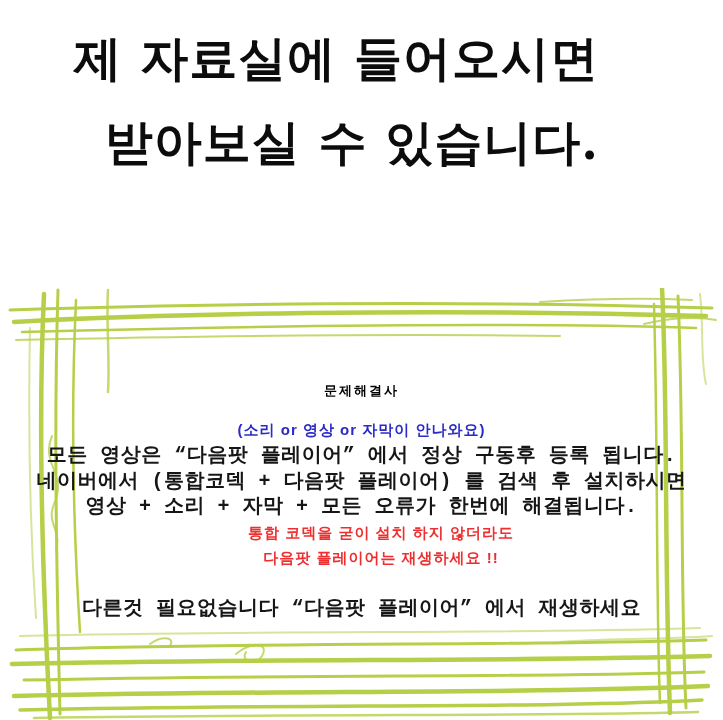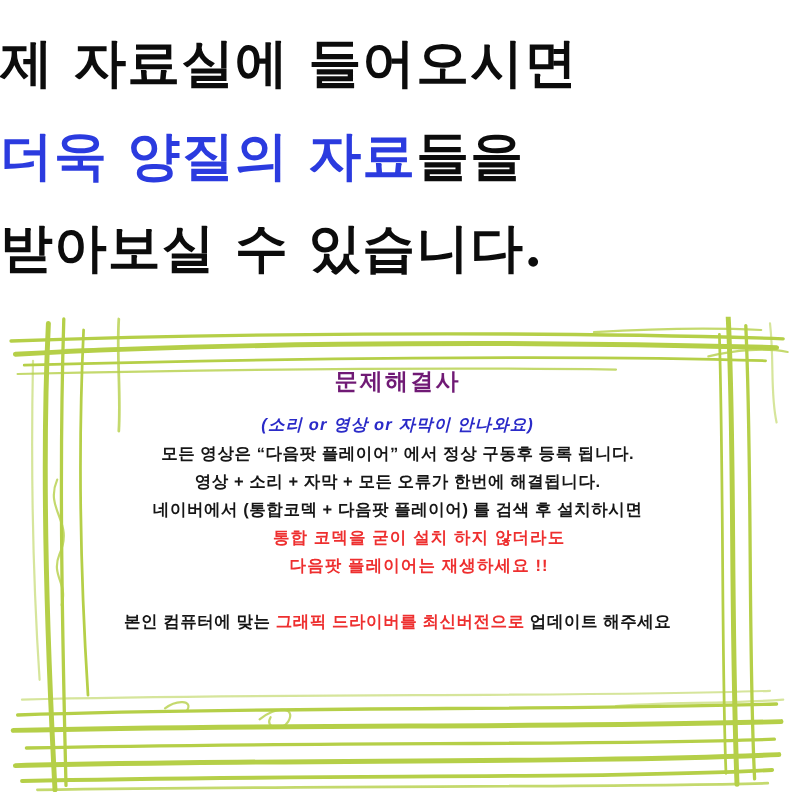"제 자료실에 들어오시면" .top-banner { text-align: left -> right }
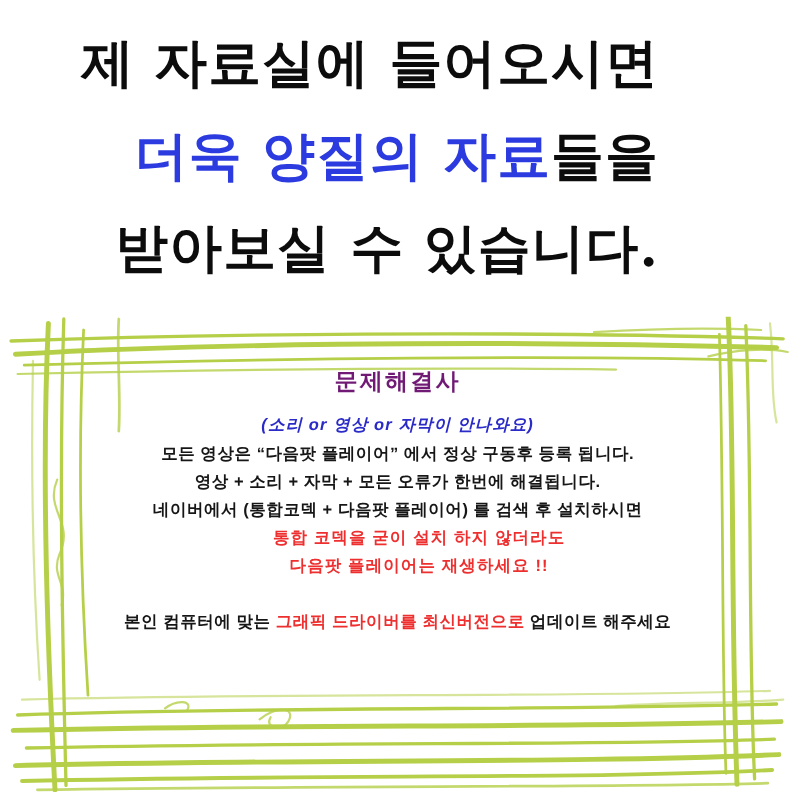"더욱 양질의 자료들을" div.banner-line { html: <div><span>더욱 양질의 자료</span><span>들을</span></div> -> none }
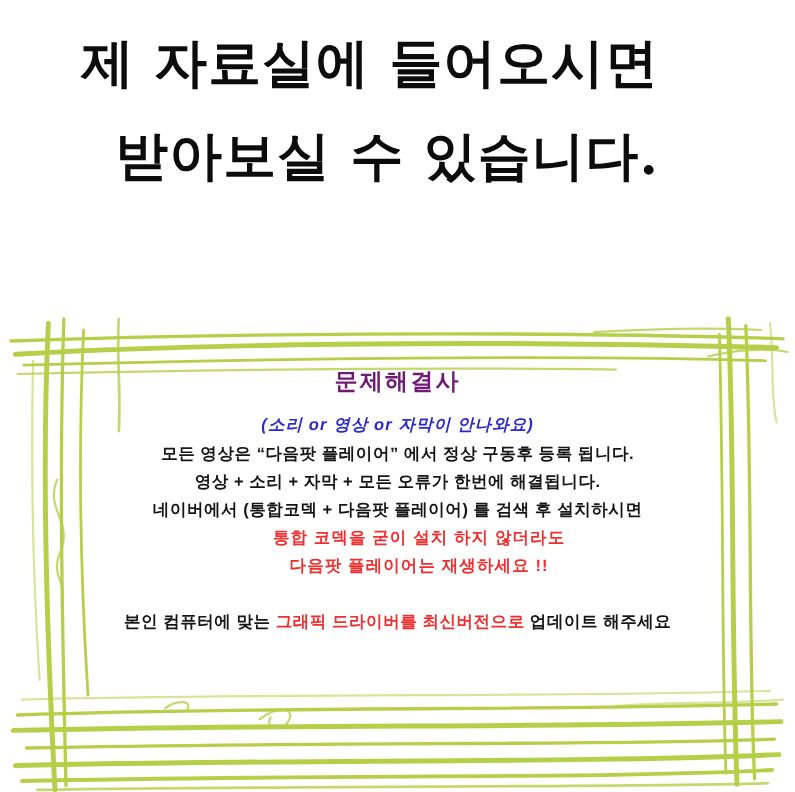"문제해결사" .box-title { color: #701a75 -> #000000; font-size: 21px -> 13px; margin-top: none -> 43px }
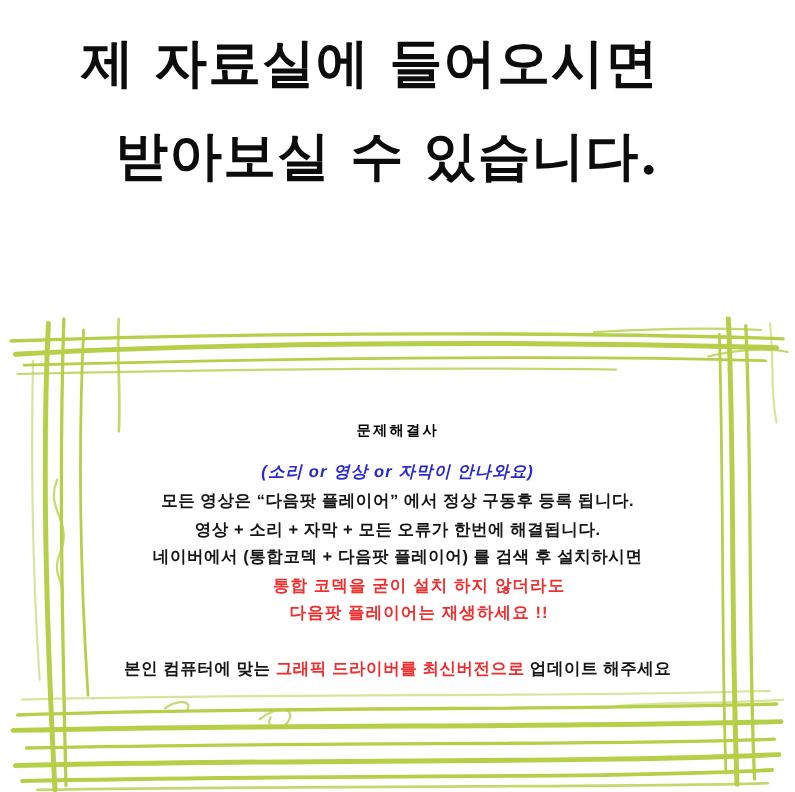"(소리 or 영상 or 자막이" .sec-heading { font-style: italic -> none }
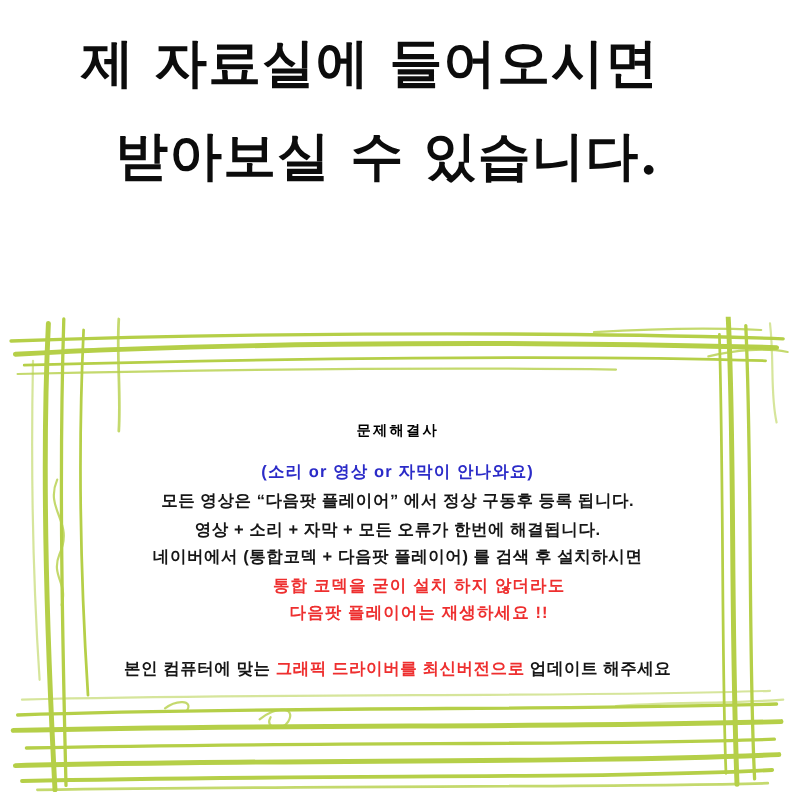"모든 영상은 “다음팟 플레이어” 에서" .body-line { font-family: none -> Liberation Mono, monospace; font-size: 15px -> 20px }
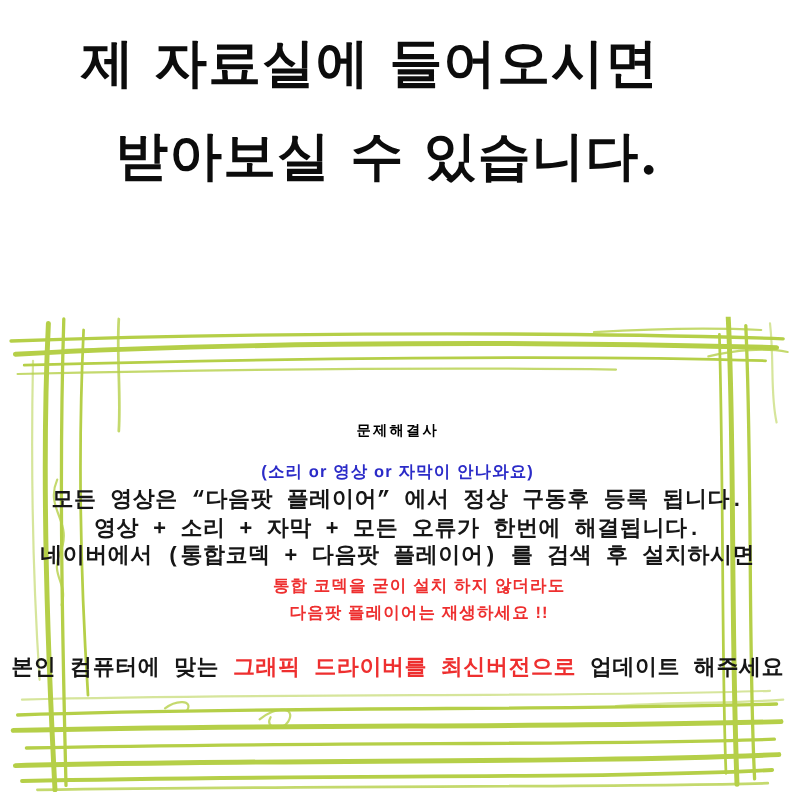"영상 + 소리 + 자막" div.body-line { order: before "네이버에서 (통합코덱 + 다음팟 플레이어)" -> after "네이버에서 (통합코덱 + 다음팟 플레이어)" }
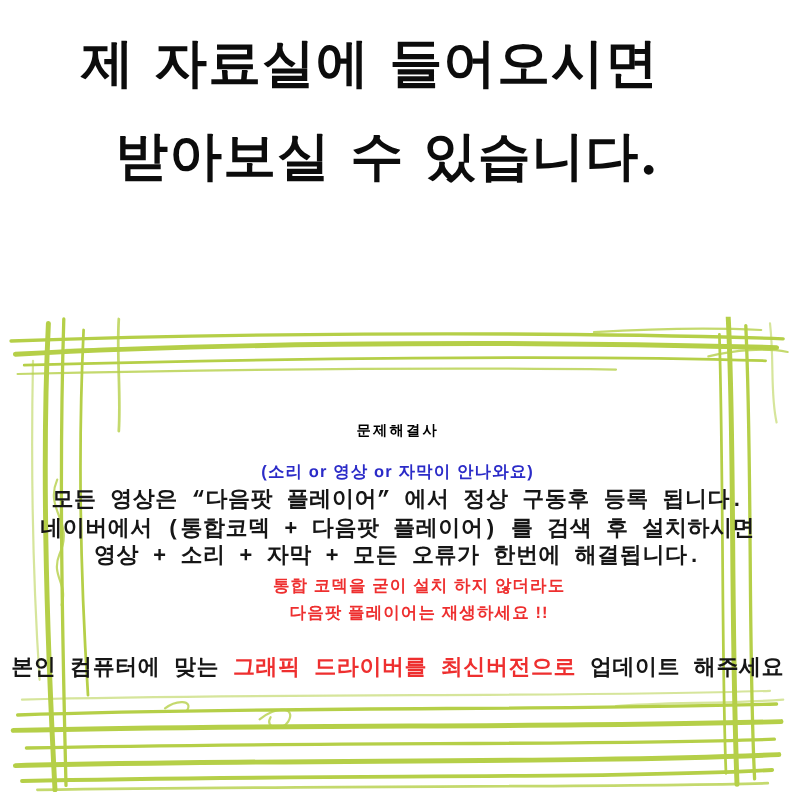"다른것 필요없습니다 “다음팟 플레이어” 에서" div.body-line { html: none -> <div>다른것 필요없습니다 “다음팟 플레이어” 에서 재생하세요</div> }
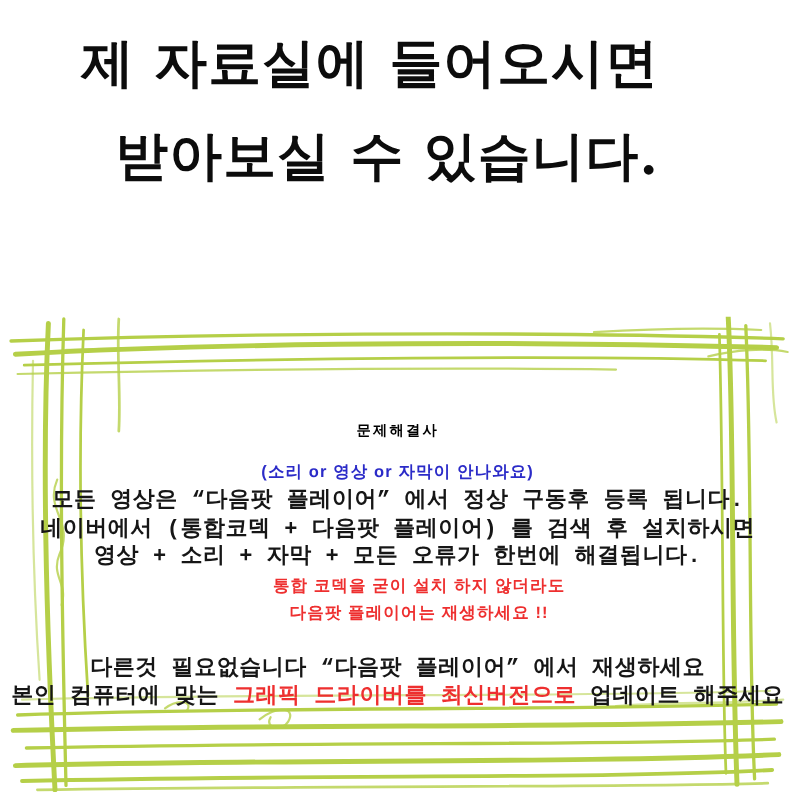"본인 컴퓨터에 맞는 그래픽 드라이버를" div.body-line { html: <div><span>본인 컴퓨터에 맞는 </span><span>그래픽 드라이버를 최신버전으로</span><span> 업데이트 해주세요</span></div> -> none }
